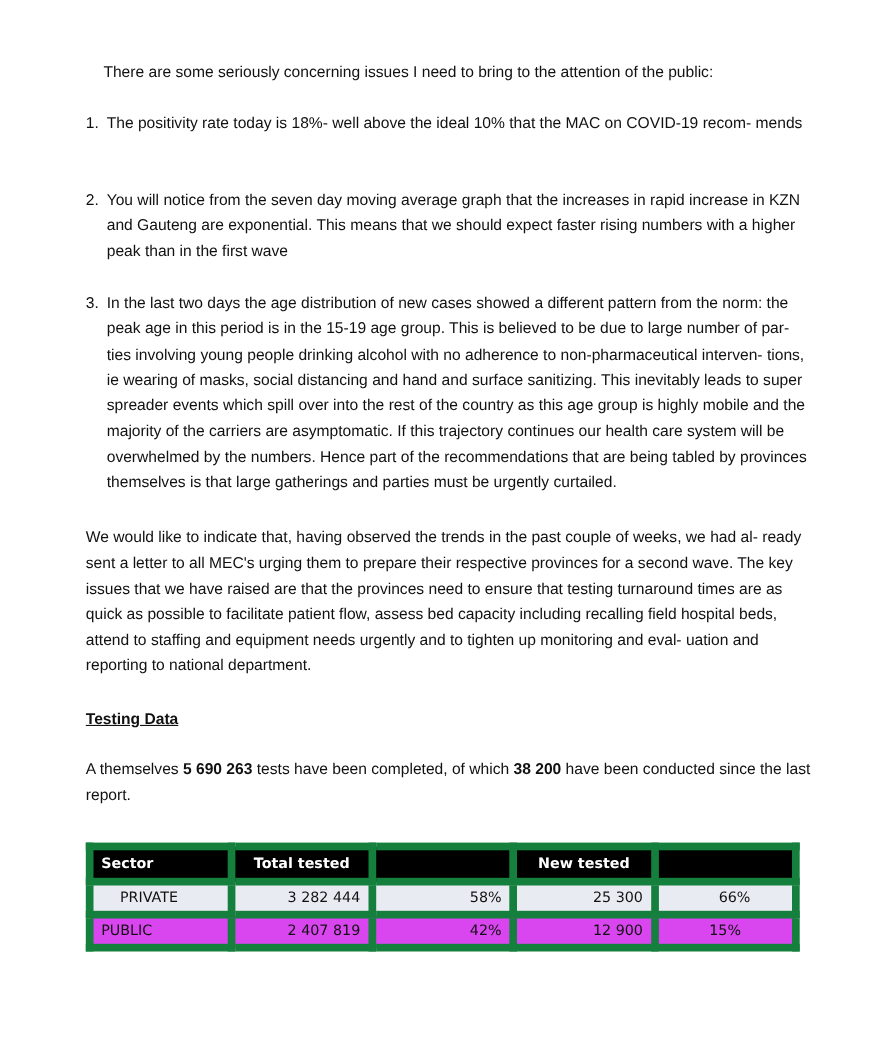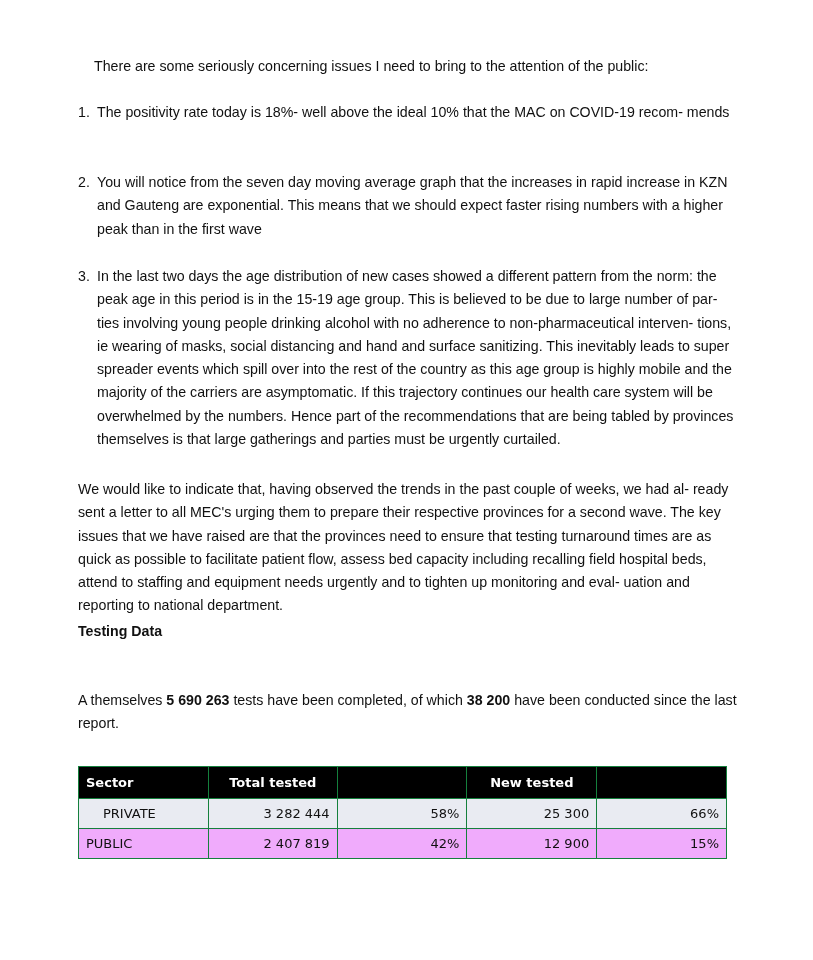"Testing Data" .heading { text-decoration: none -> underline; top: 620px -> 643px }
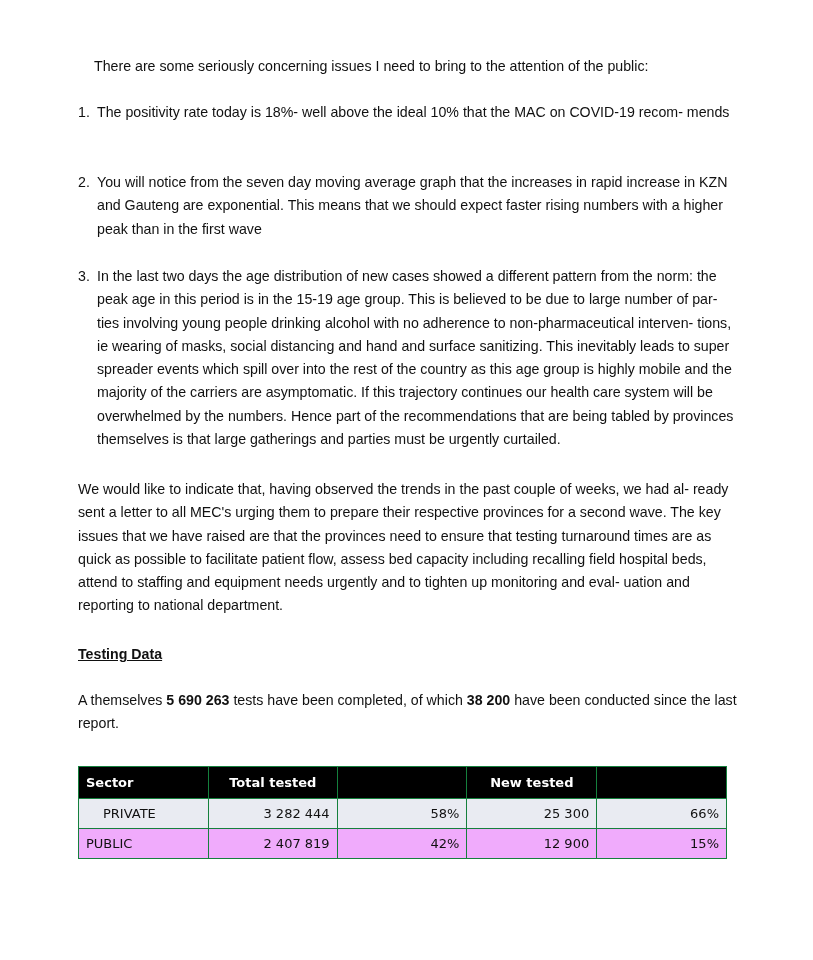"Sector" table.data td { border: 1px solid #15803d -> 7px solid #15803d }
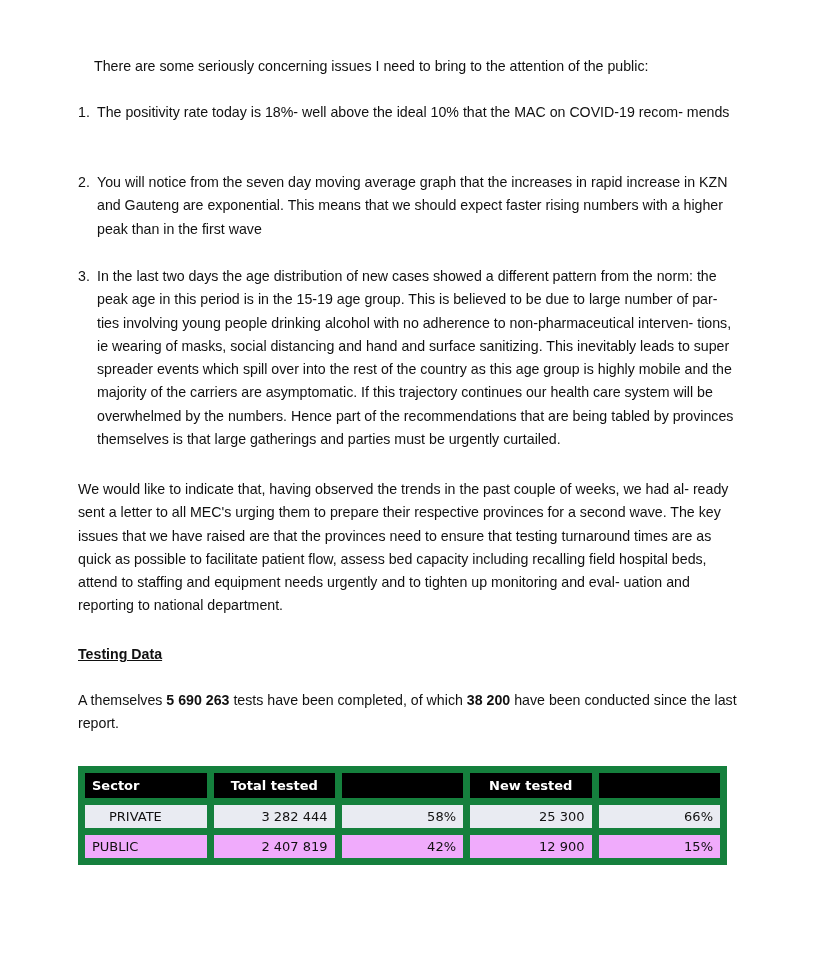"66%" .c5 { text-align: right -> center }
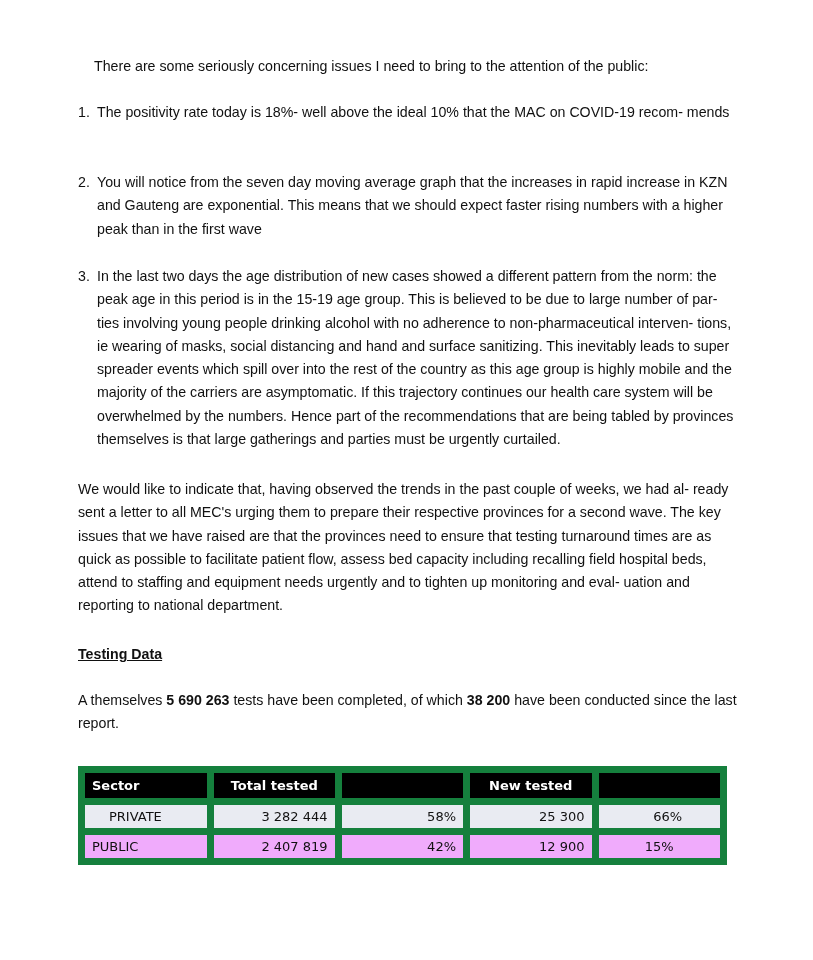"PUBLIC" table.data tr.r2 td { background: #f0abfc -> #d946ef }
